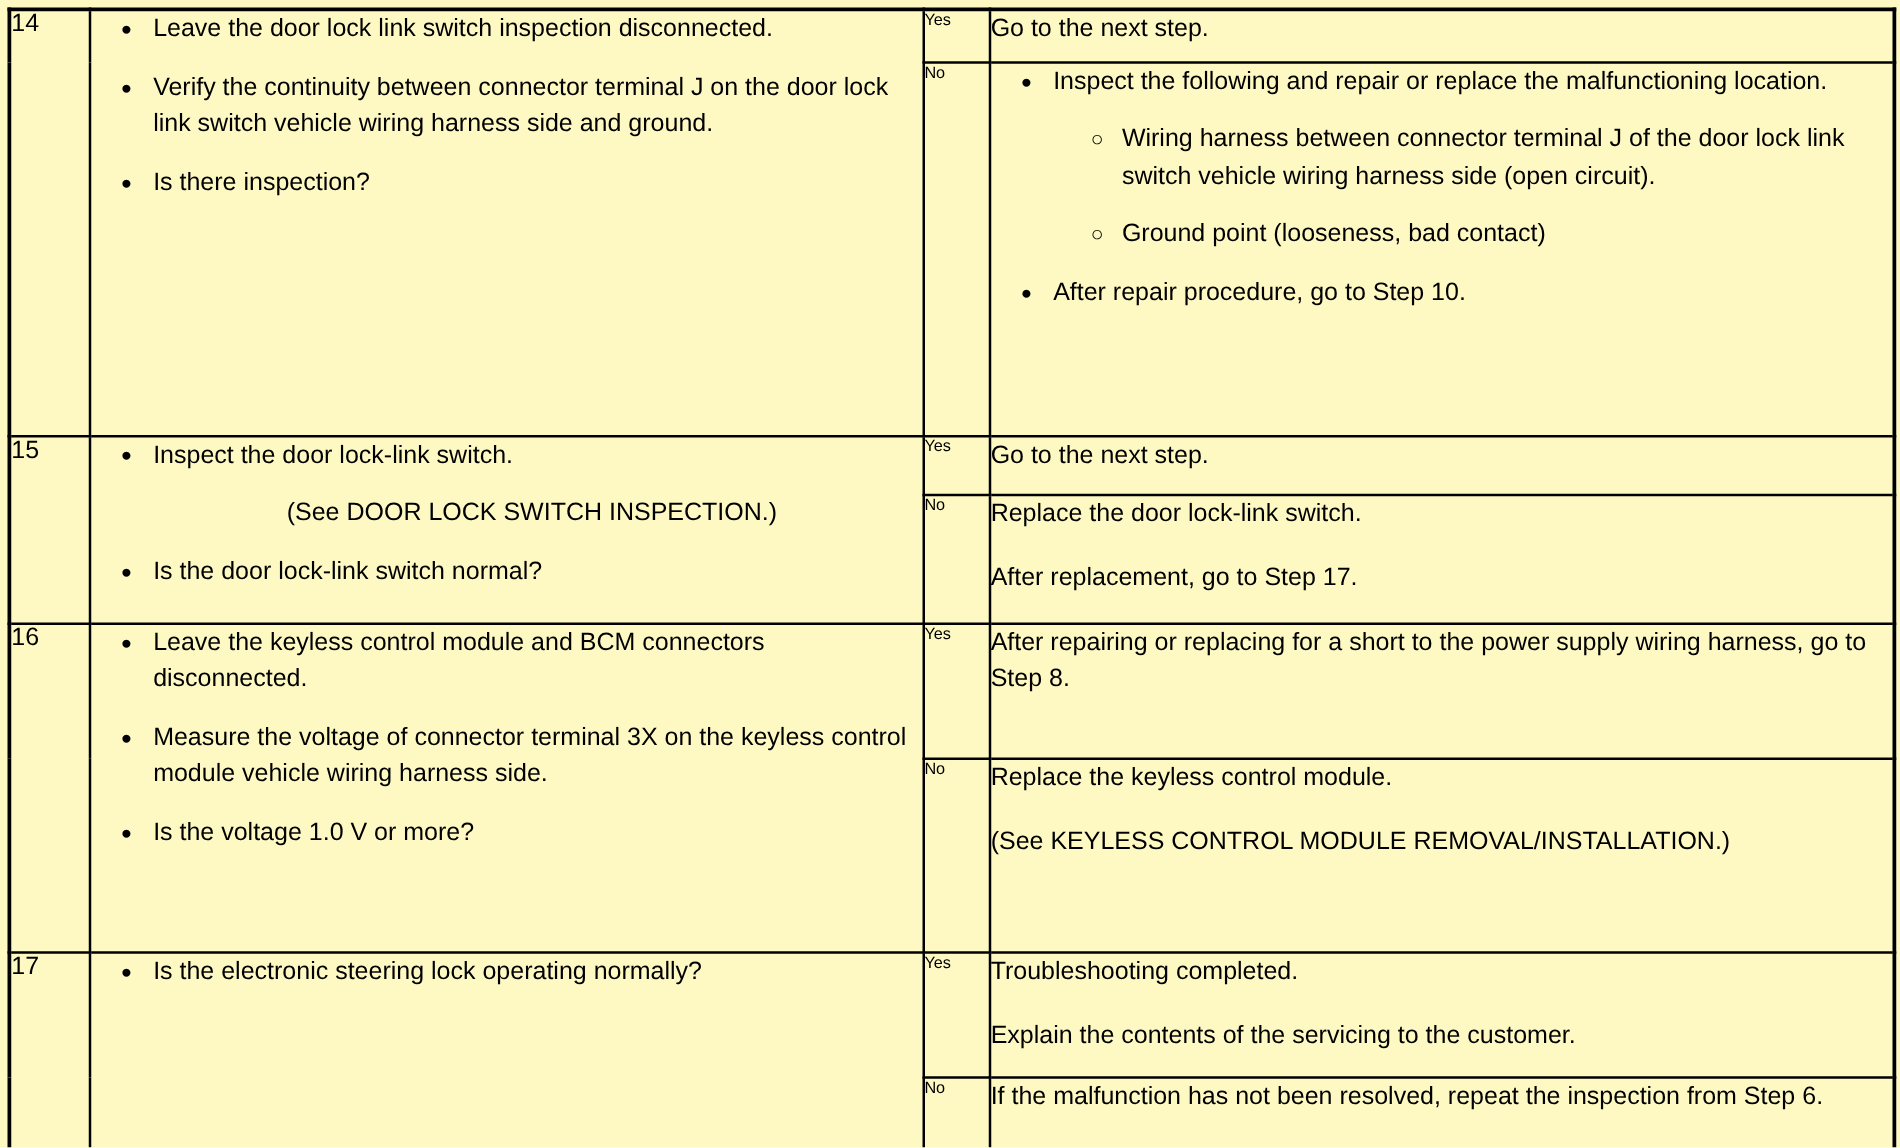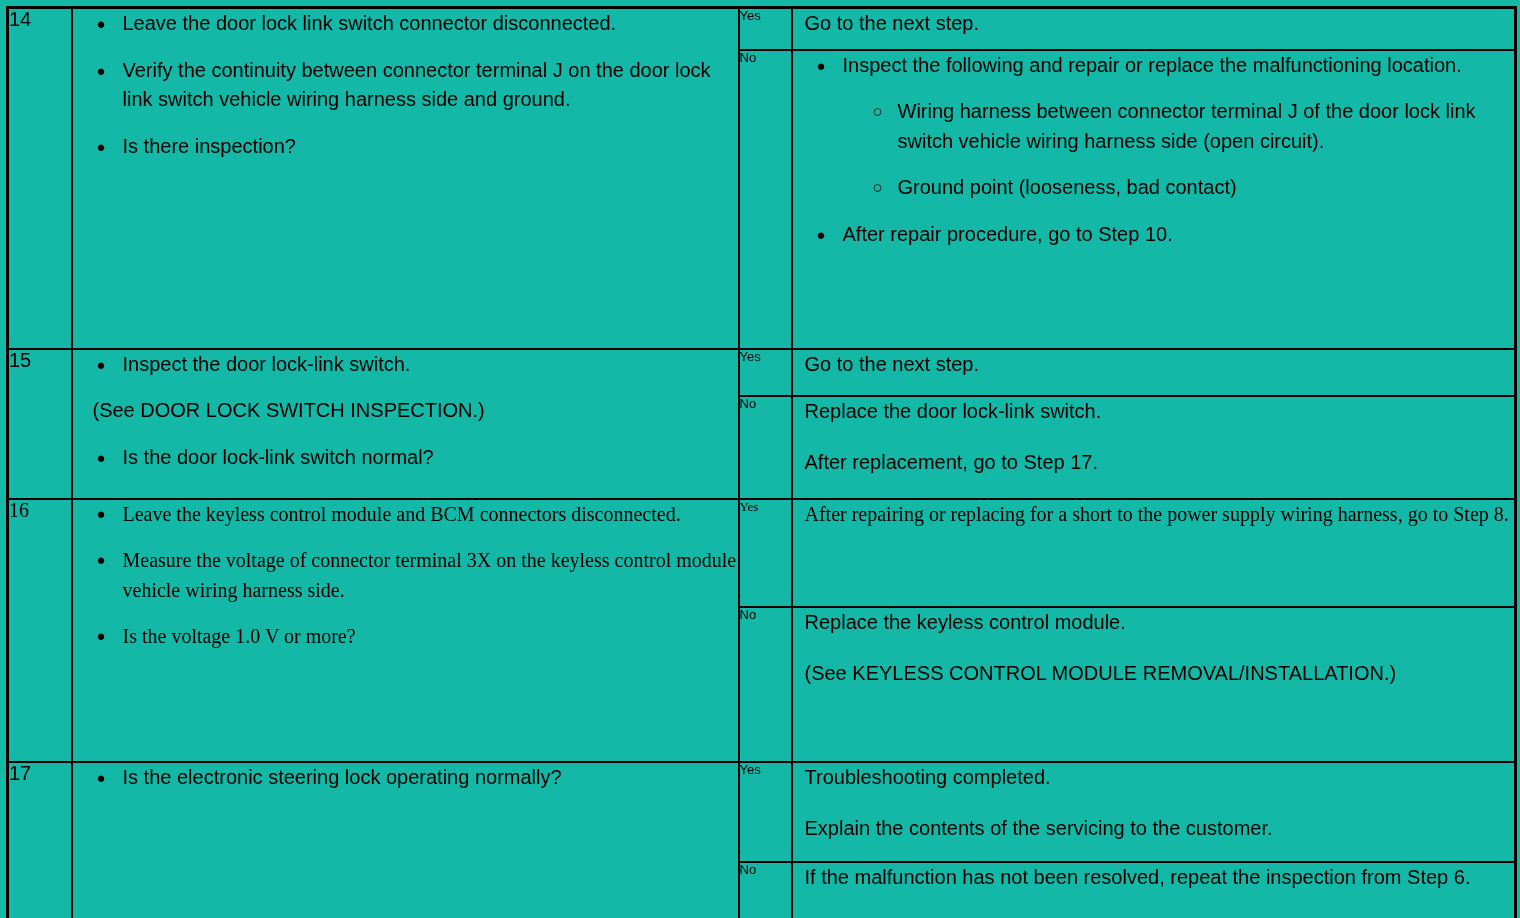"14" #page { background: #14b8a6 -> #fef9c3 }
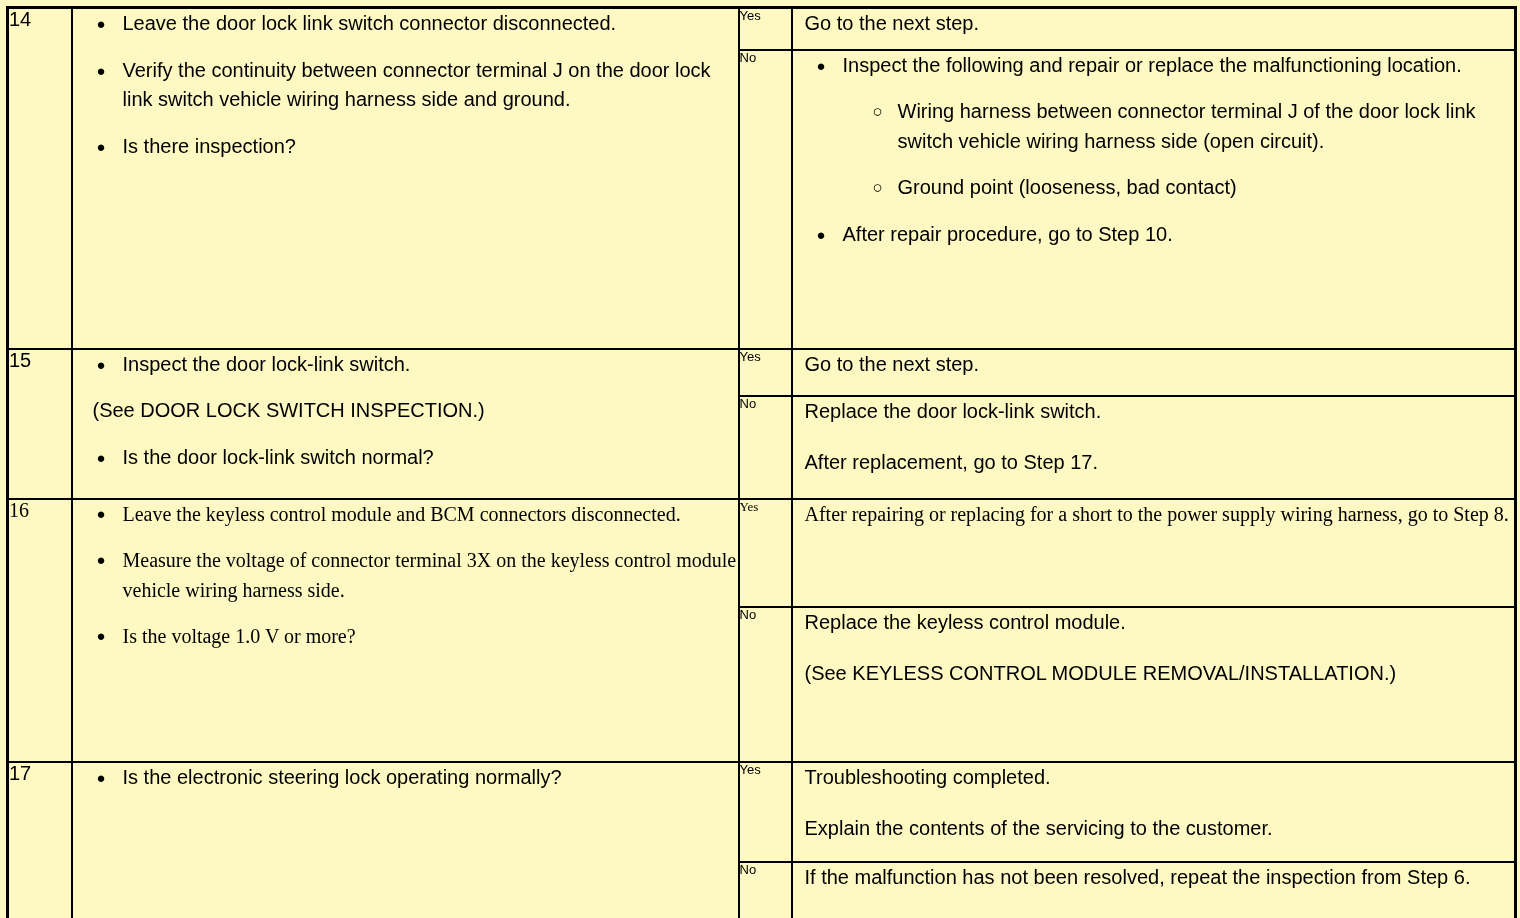"Leave the door lock link" span.txt { text: connector -> inspection }
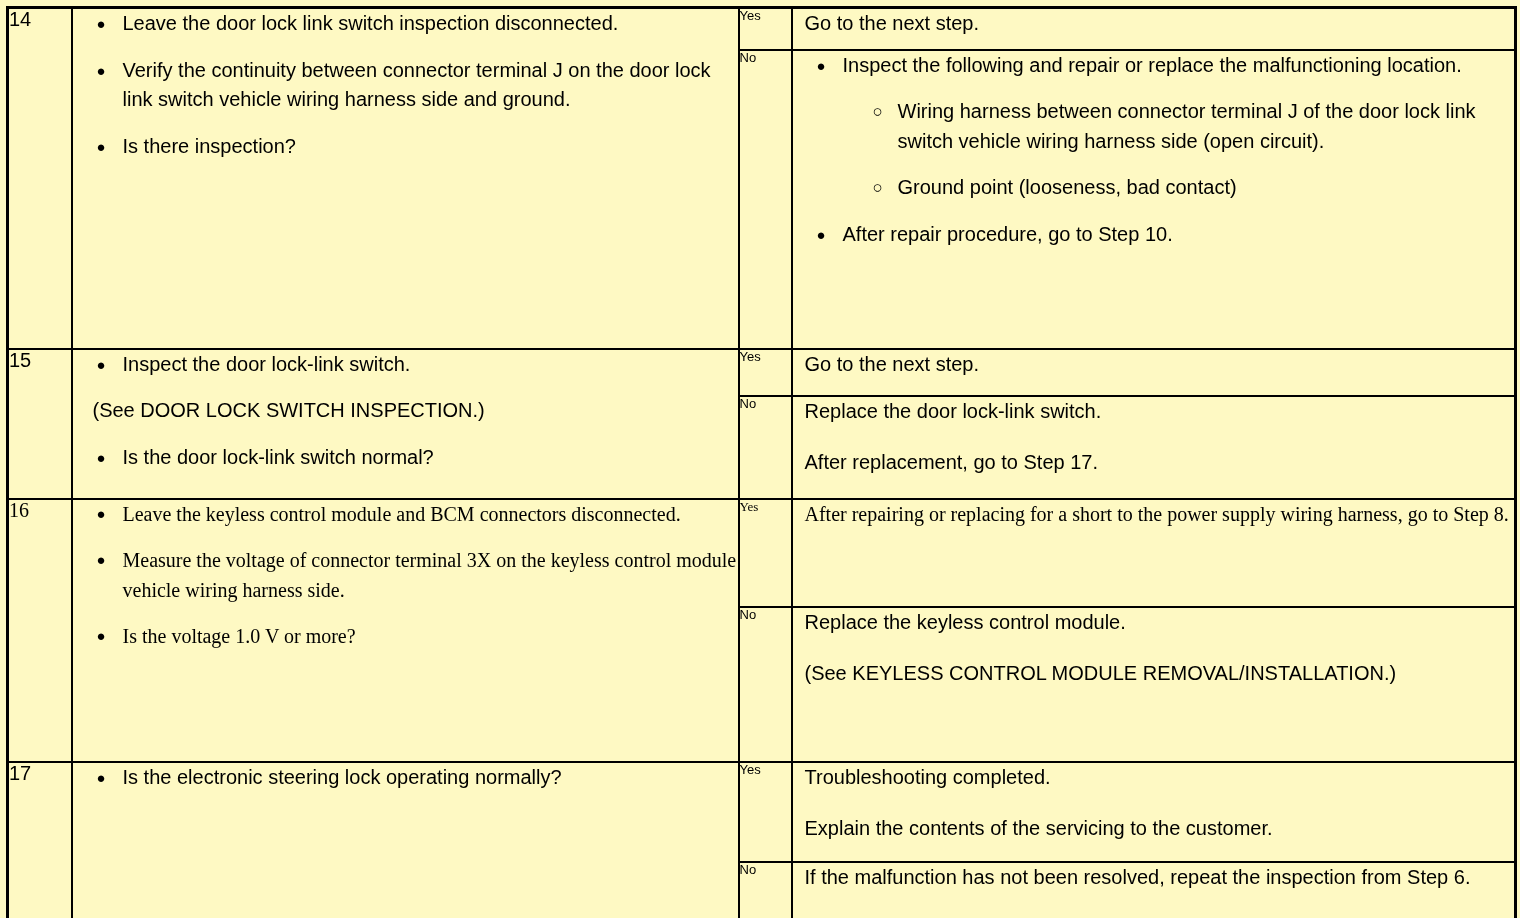"Go to the next step." .blk.plain { padding-left: 12px -> 0 }
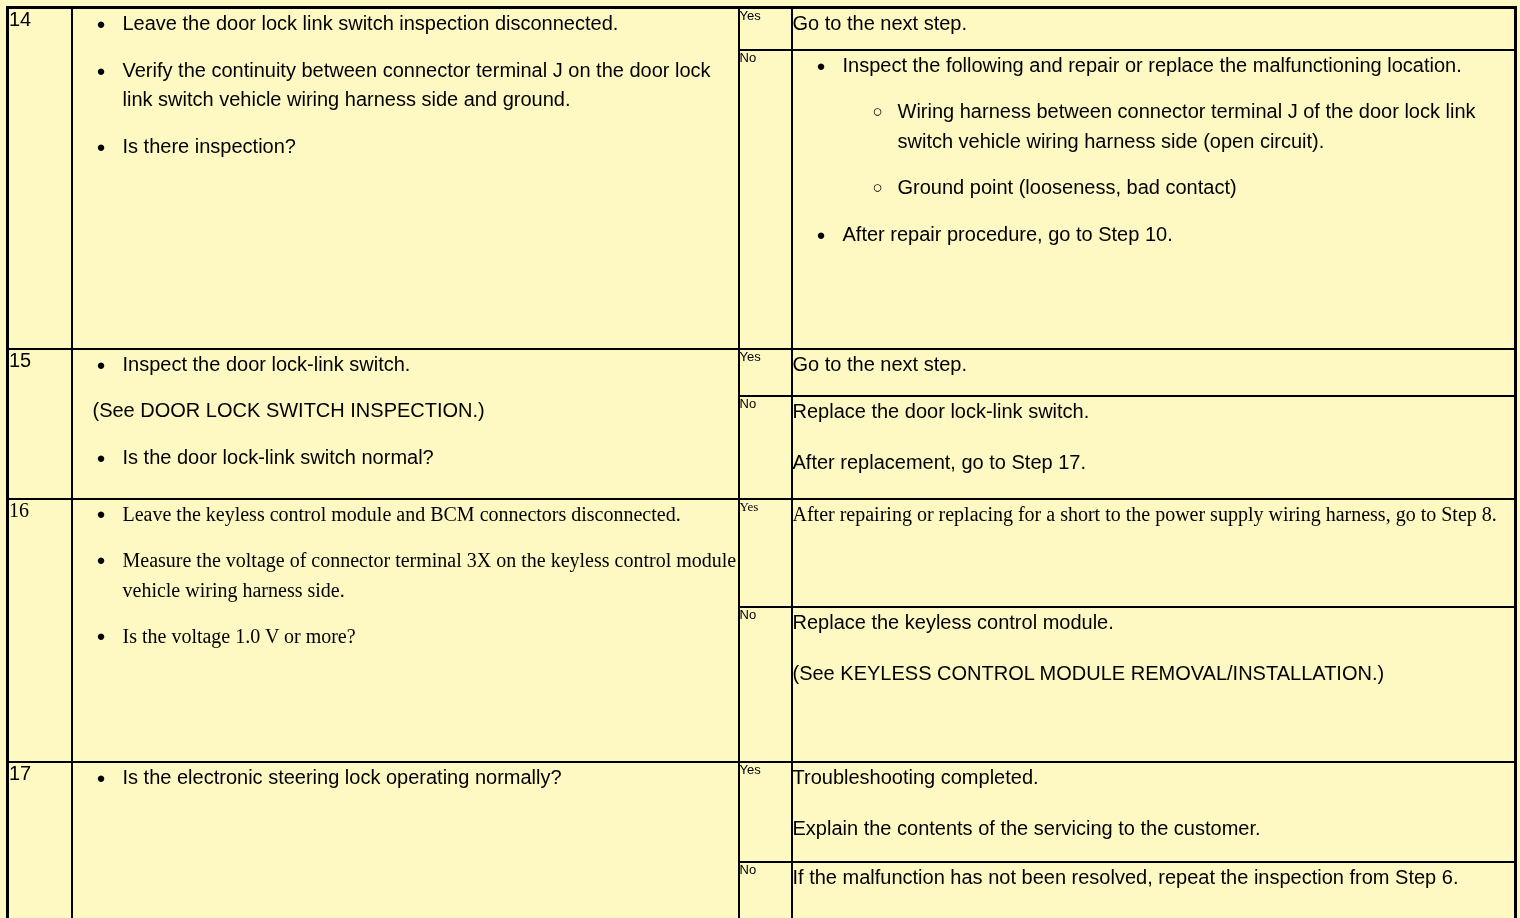"(See DOOR LOCK SWITCH INSPECTION.)" .blk.cont { padding-left: 20px -> 41px; text-align: none -> center }
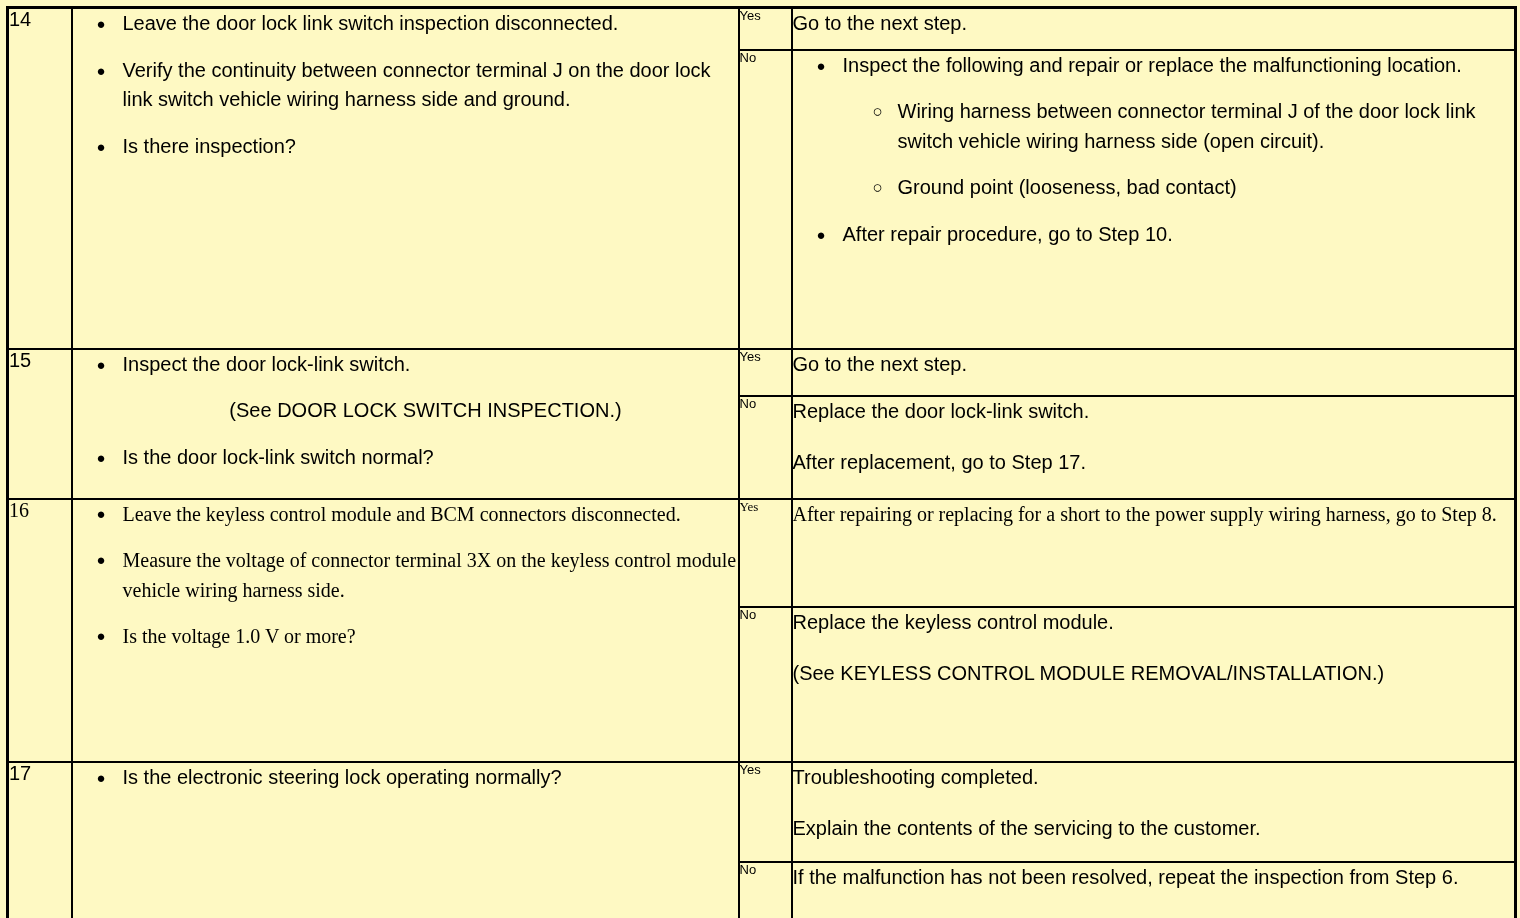"16" tr { font-family: Liberation Serif, serif -> none }
